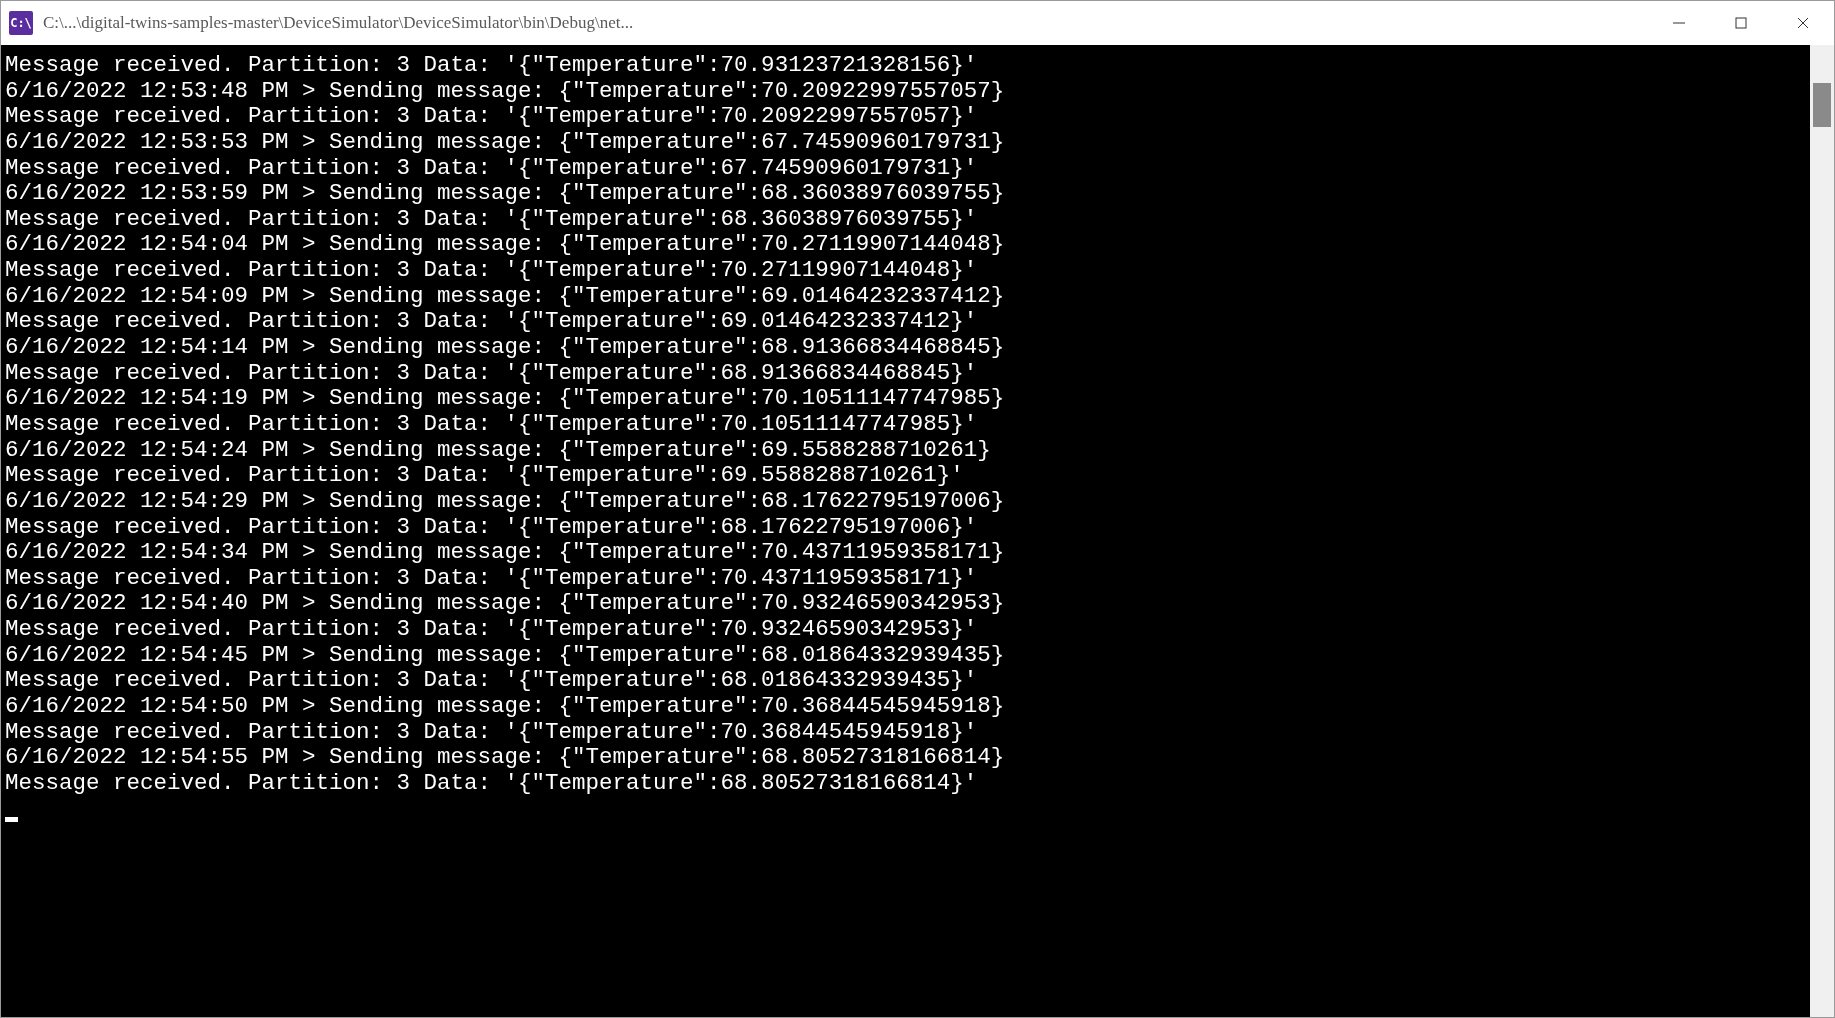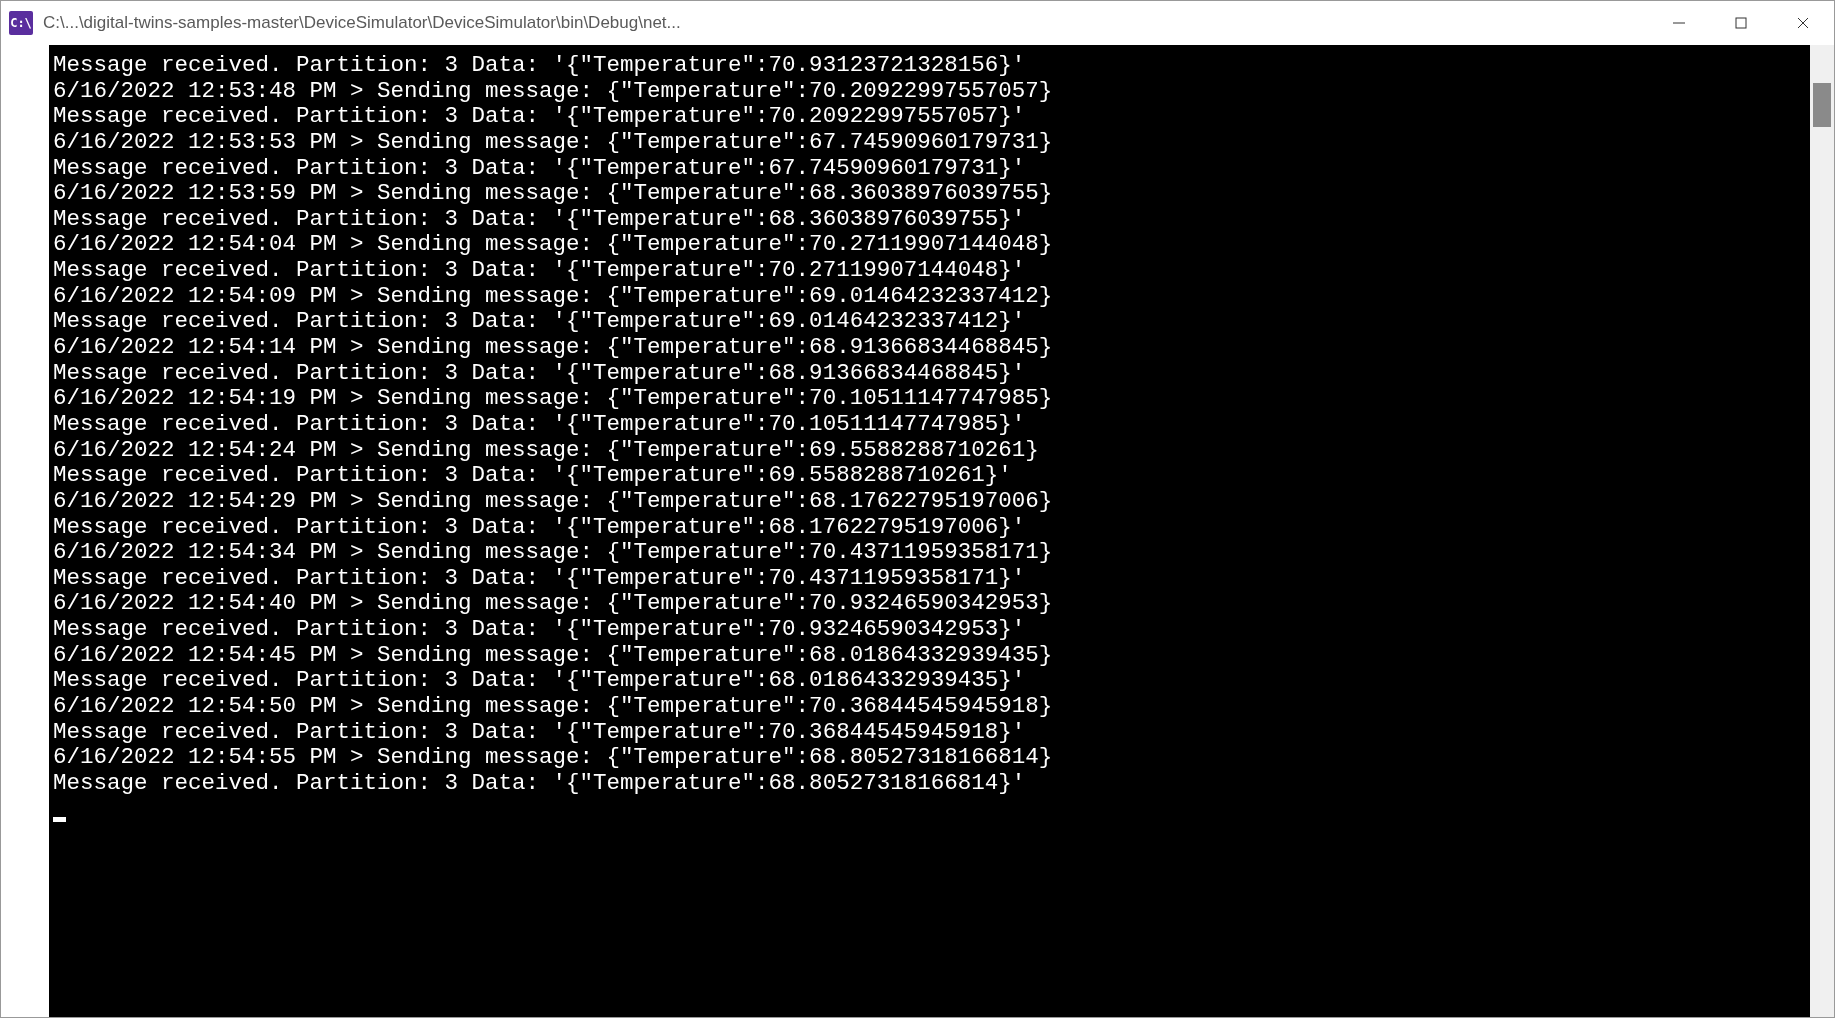"C:\...\digital-twins-samples-master\Devi" .title-text { font-family: none -> Liberation Serif, serif }
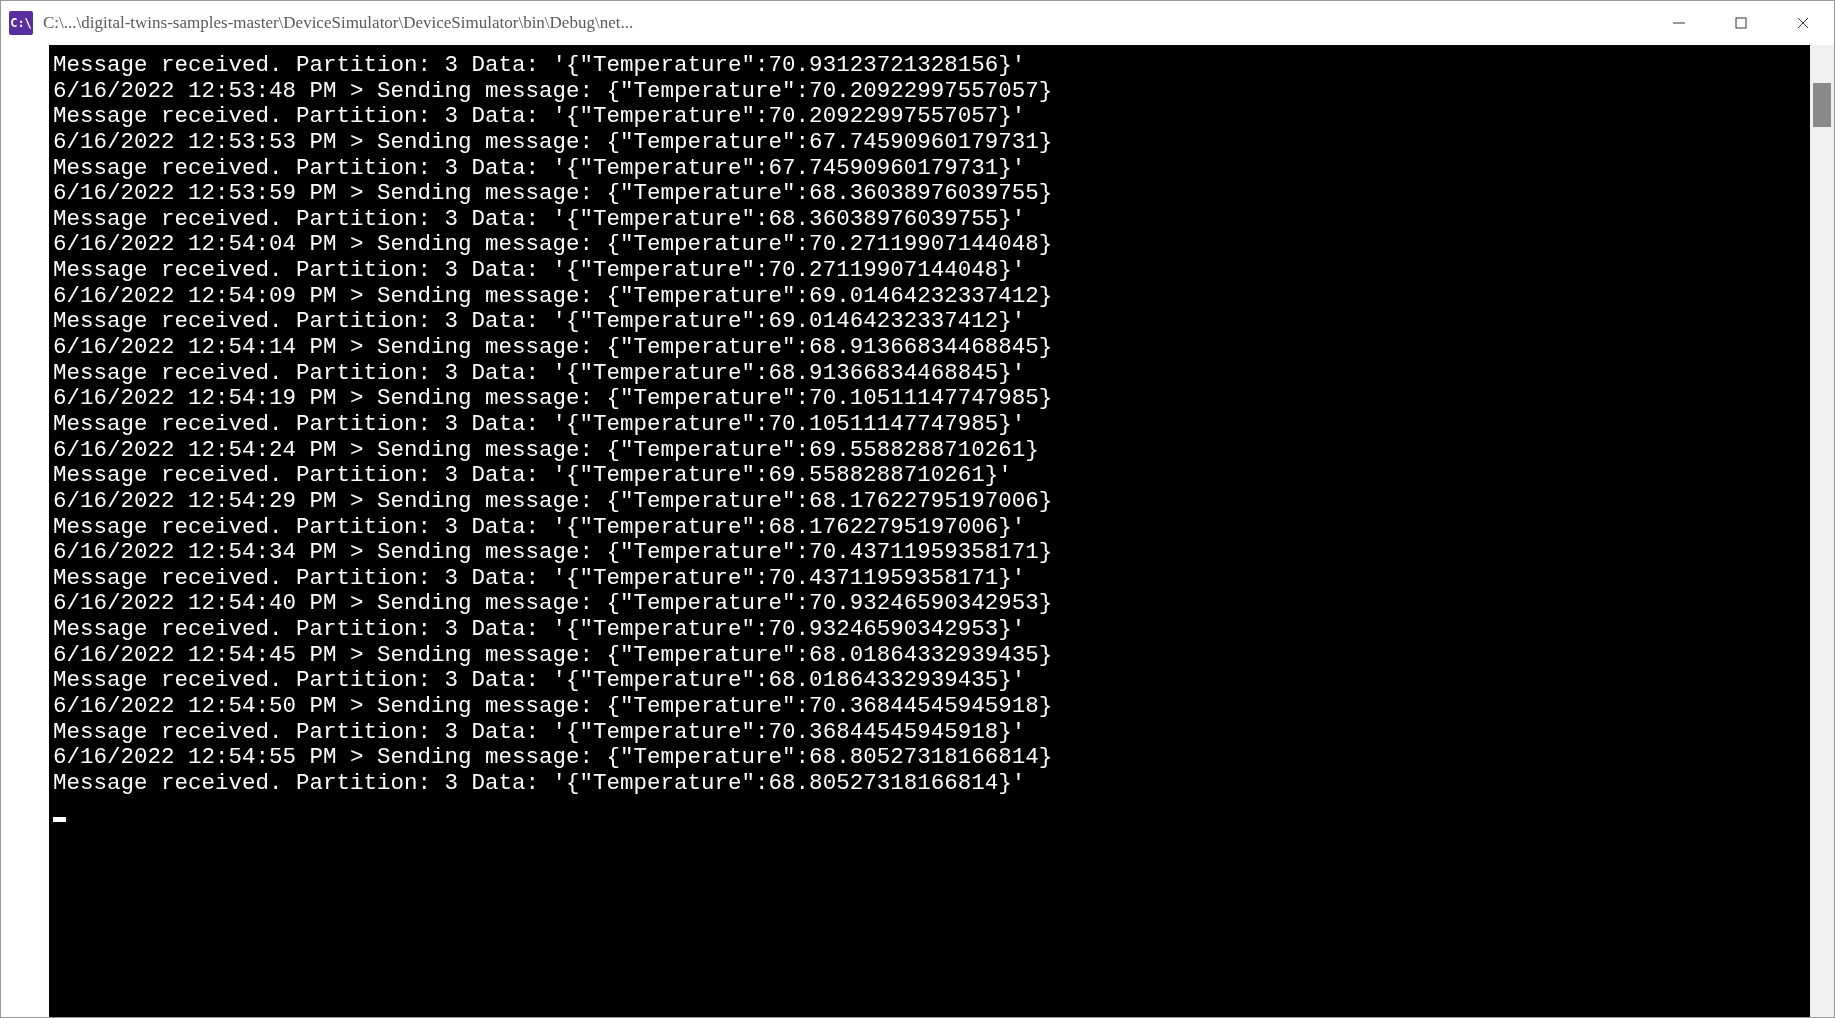"Message received. Partition: 3 Data:" .console-wrap { margin-left: 48px -> none }
